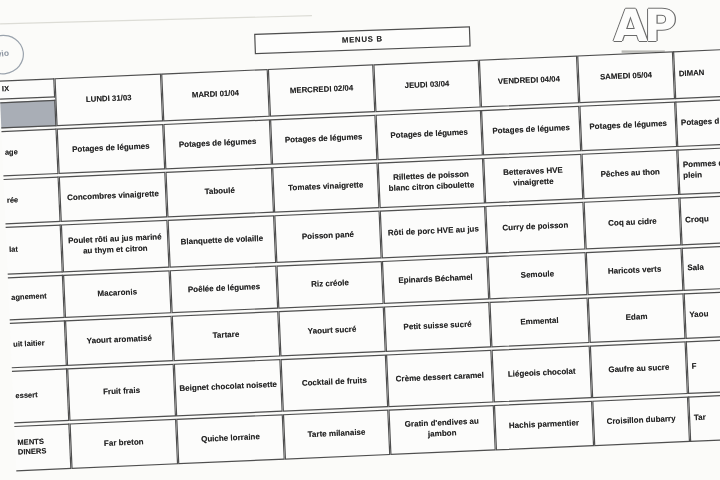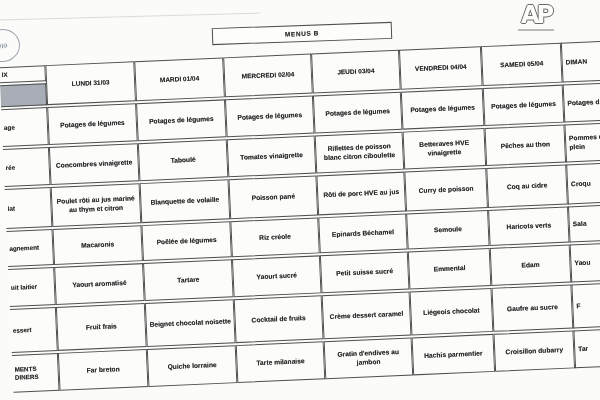"AP" .ap-text { font-size: 24px -> 37px }
